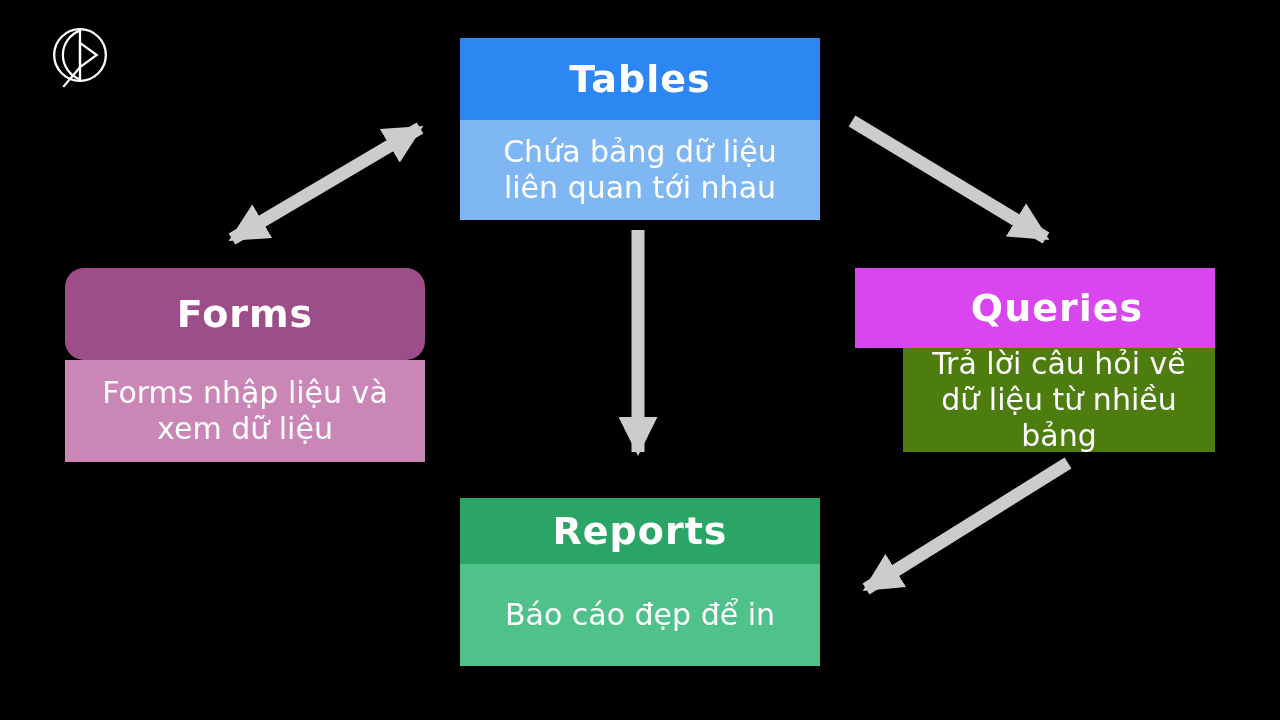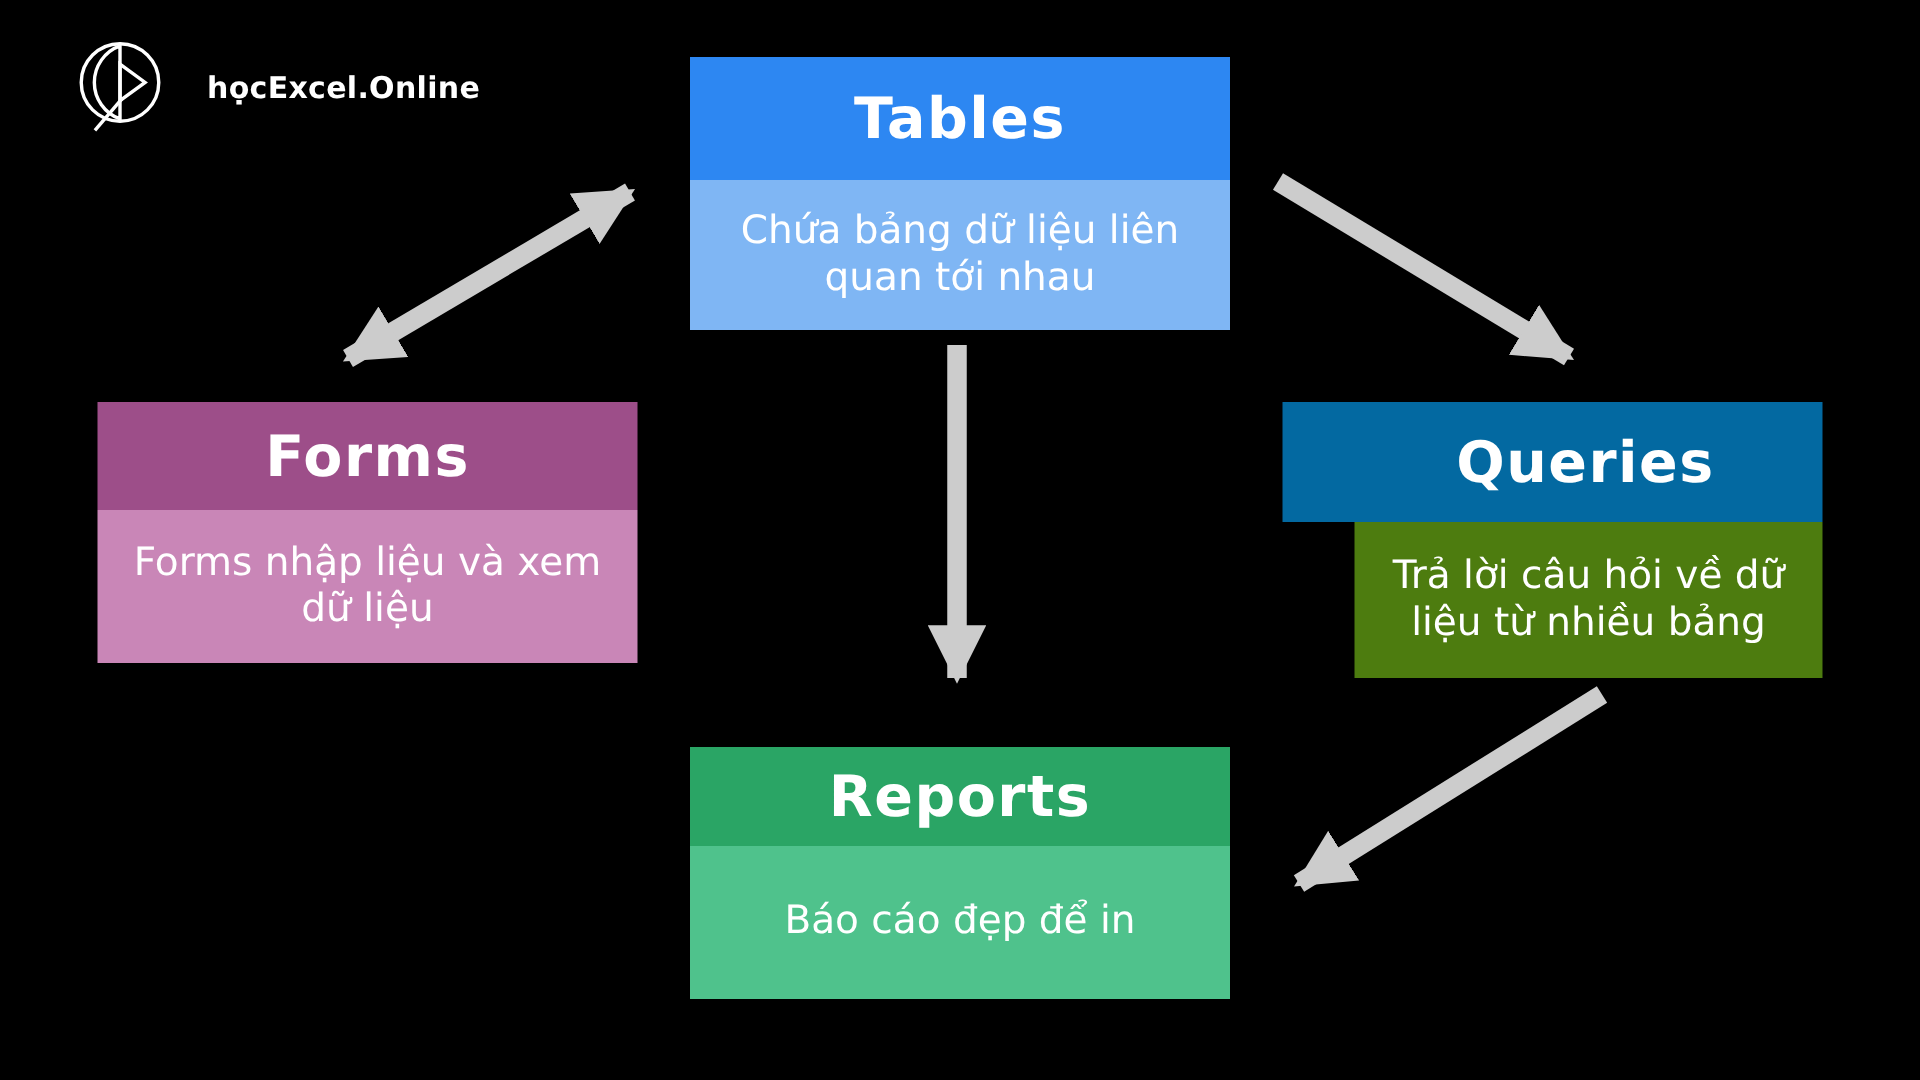"họcExcel.Online" span.logo-text { html: <span>họcExcel.Online</span> -> none }
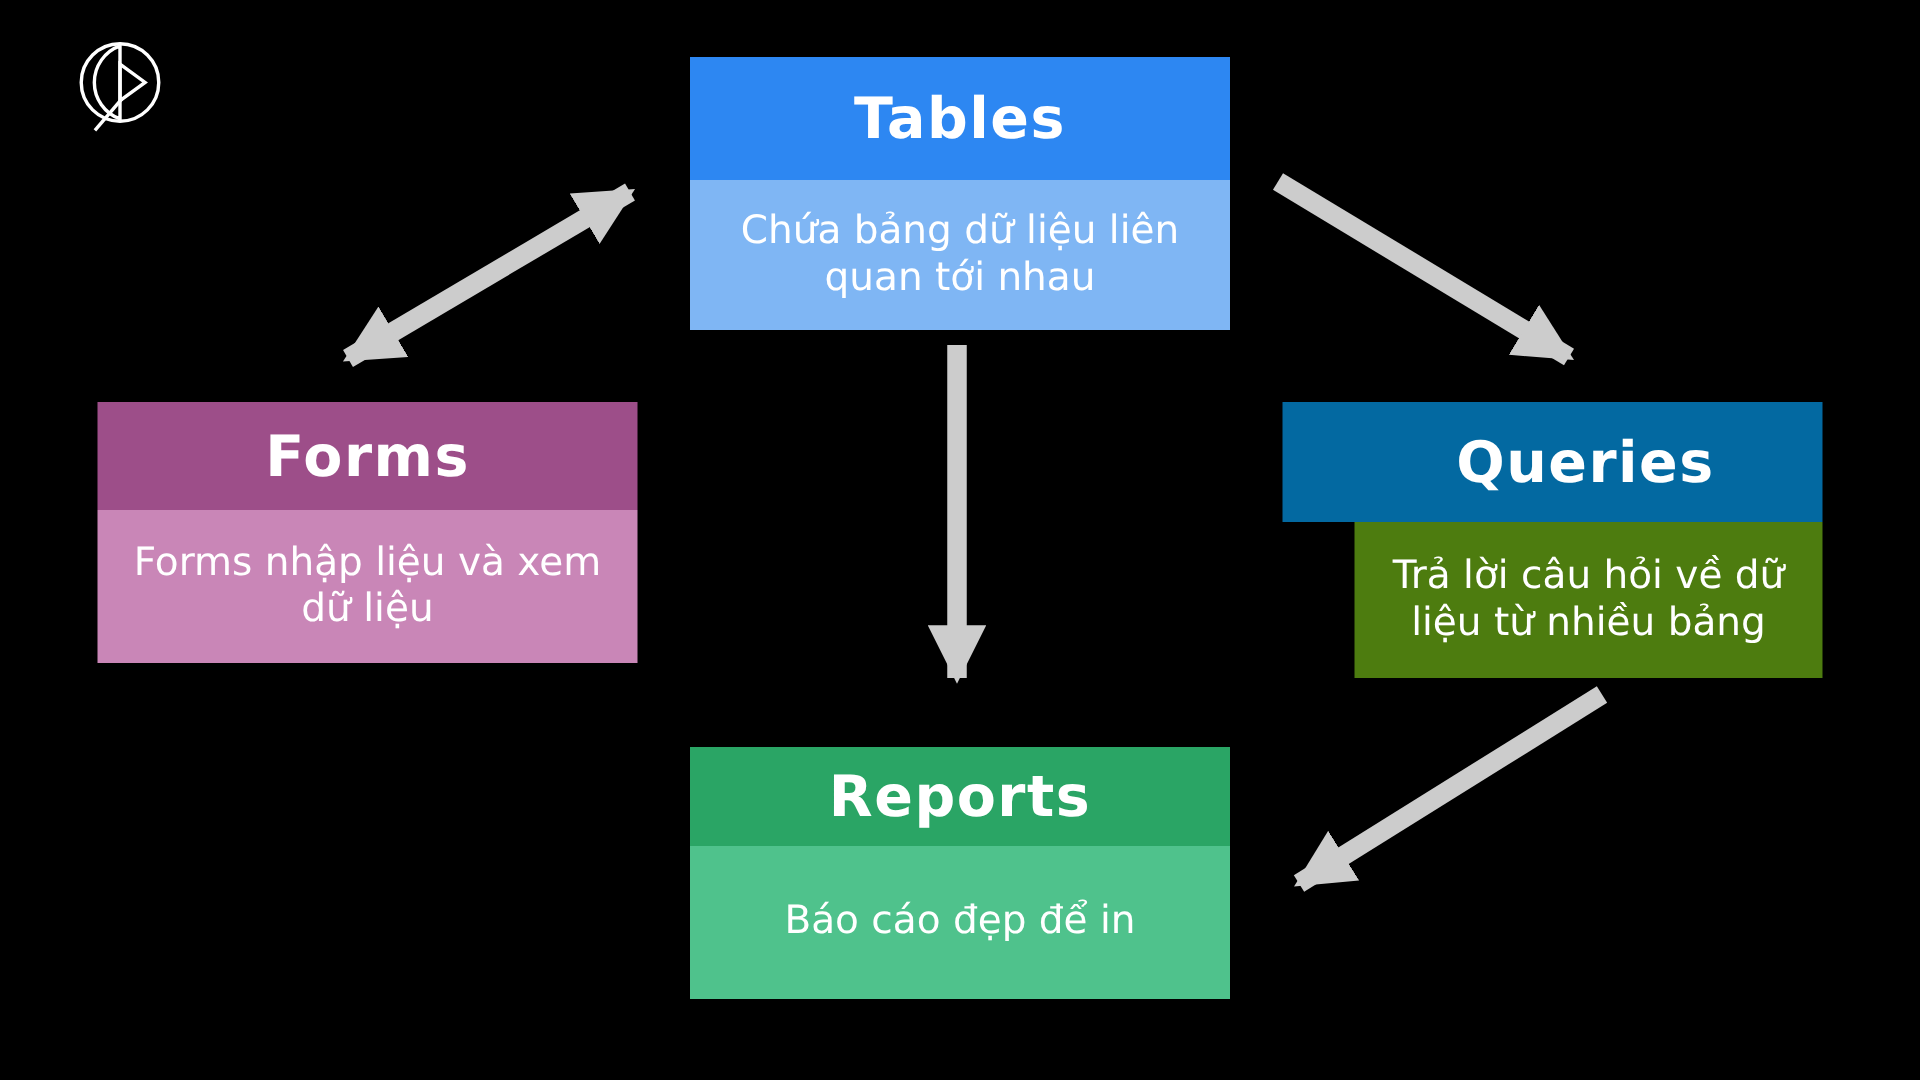"Chứa bảng dữ liệu liên" .node-body { font-size: 26px -> 30px }
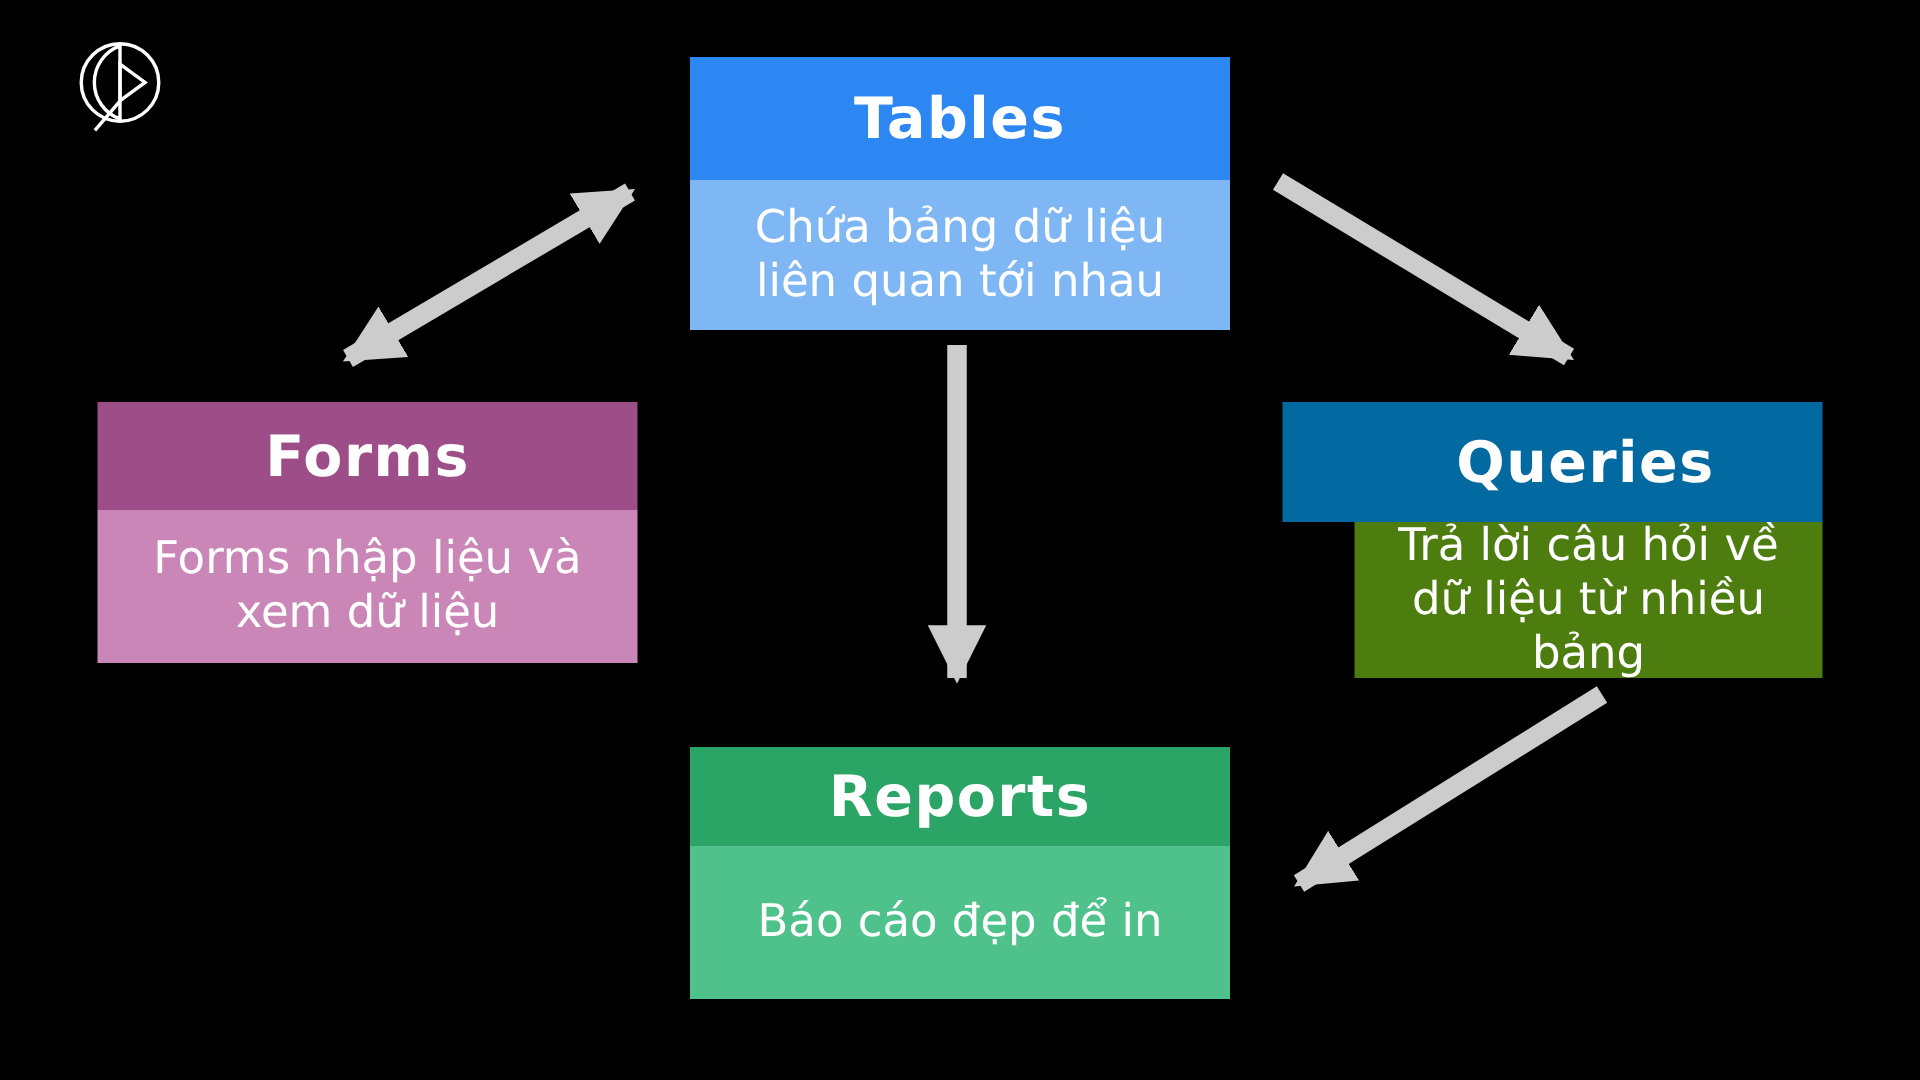"Forms" .node-forms .node-header { border-radius: none -> 19px; height: 72px -> 92px }
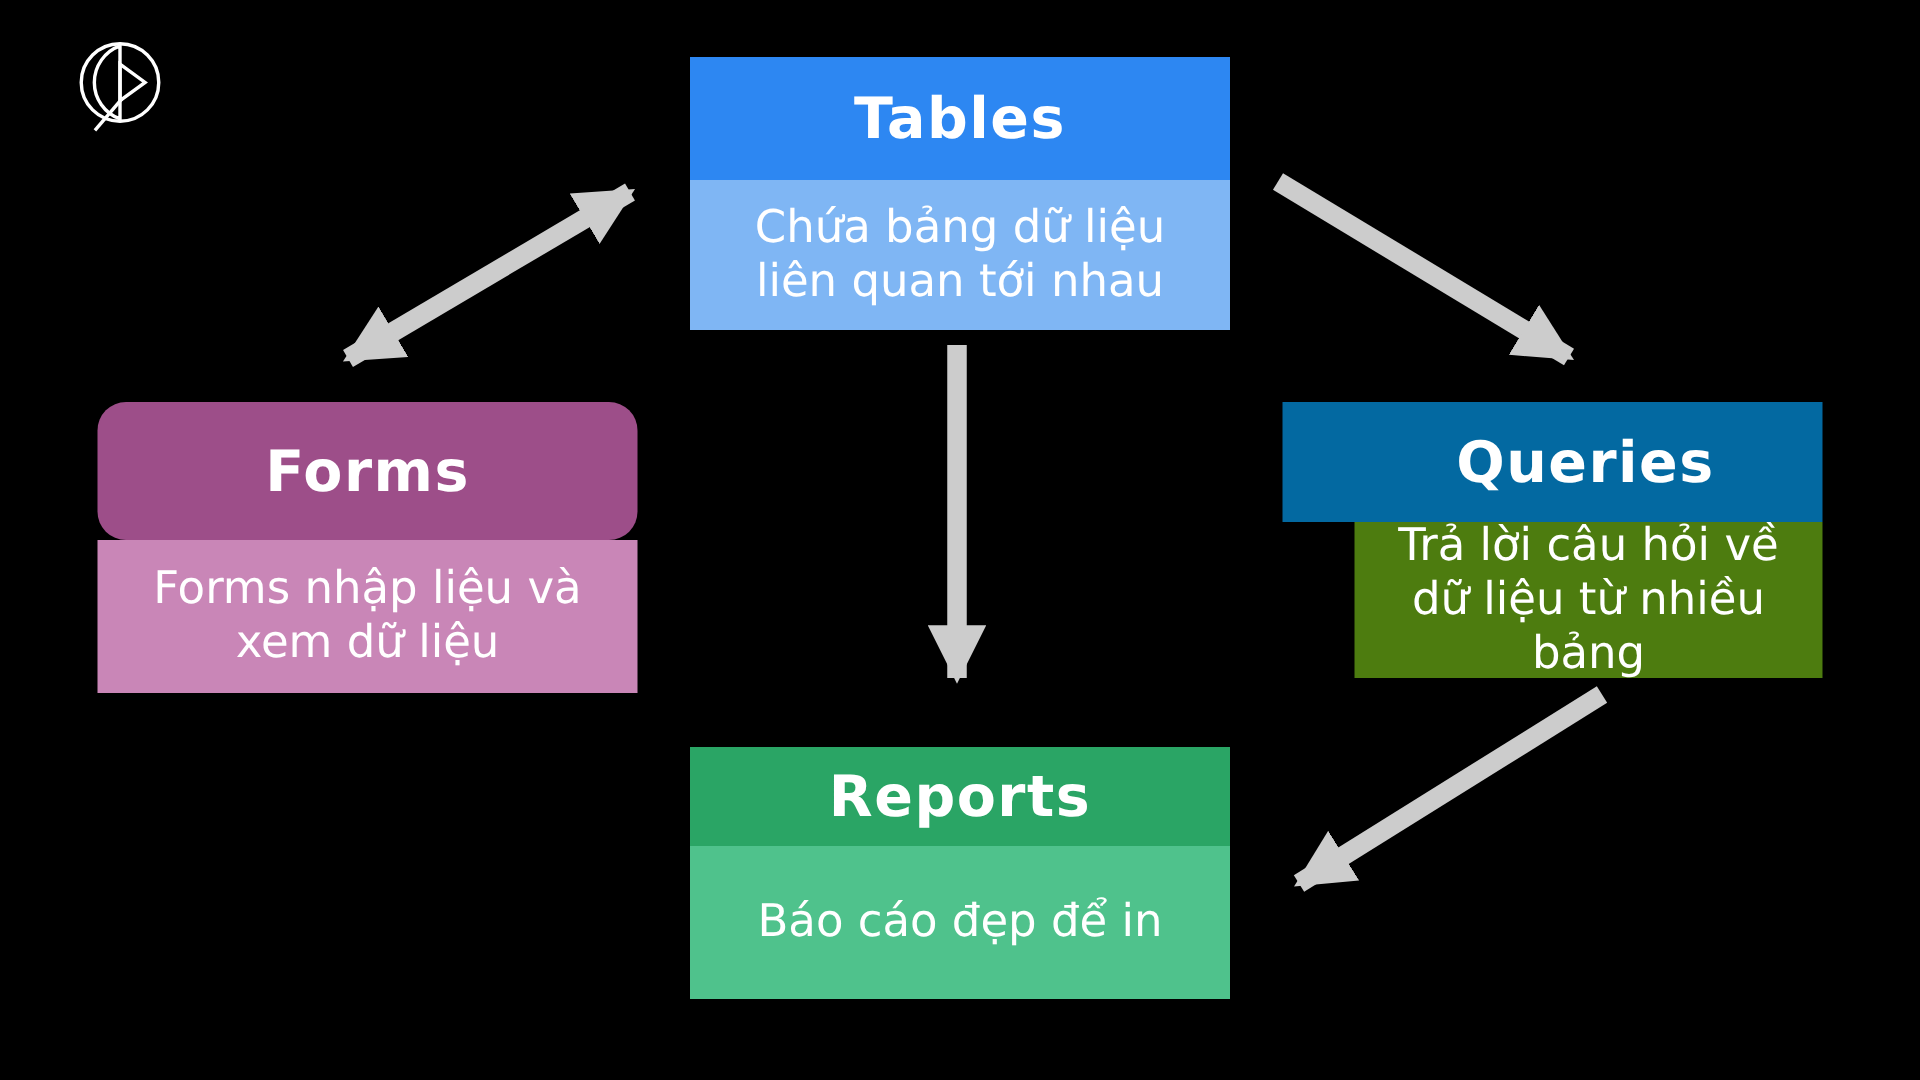"Queries" div.node-header { background: #0369a1 -> #d946ef }
